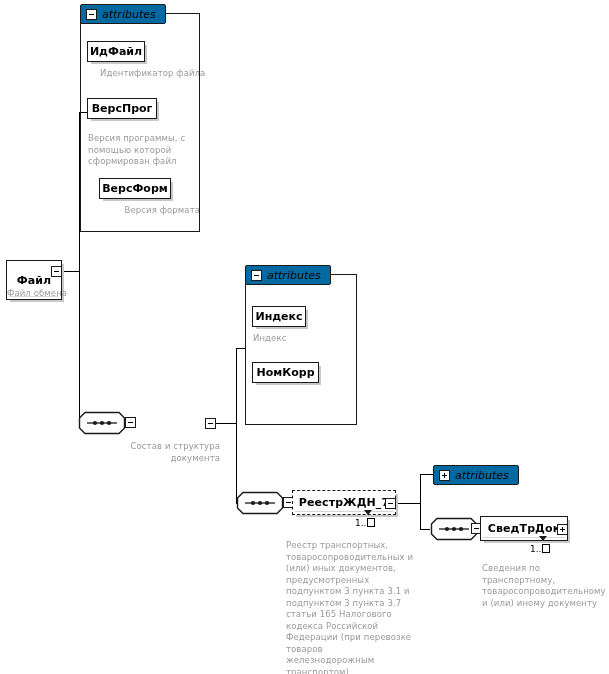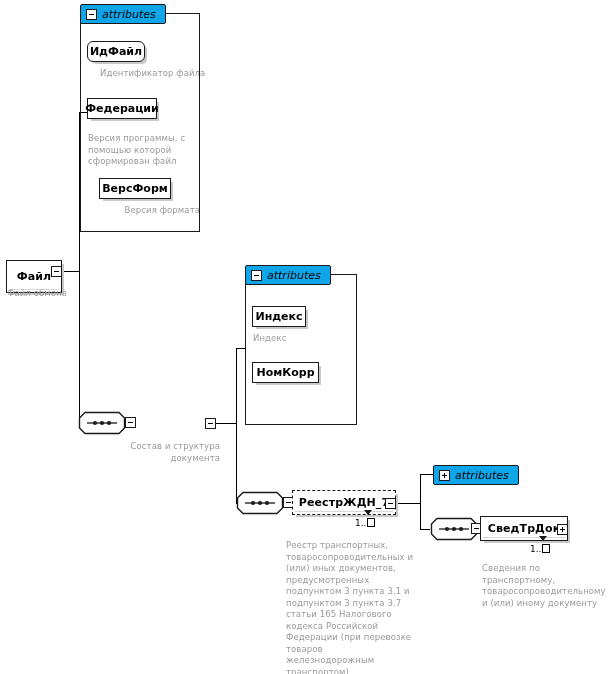"attributes" .attr-panel .tab { background: #0ea5e9 -> #0369a1 }
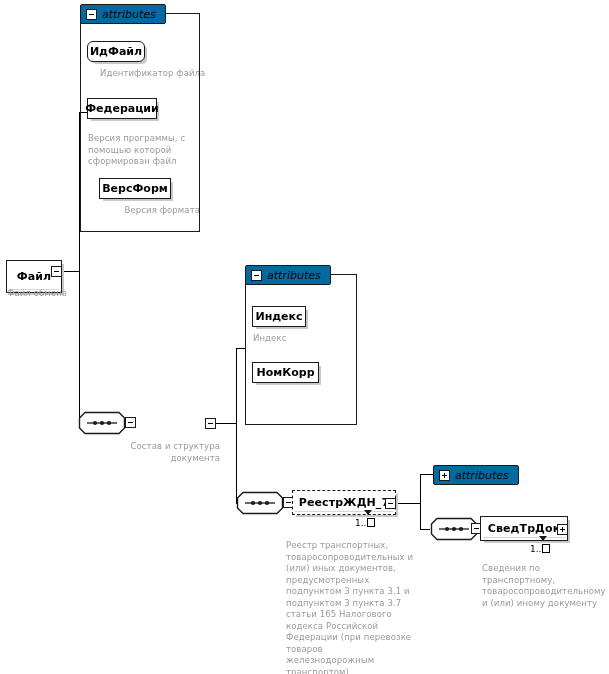"ИдФайл" div.attrbox-node { border-radius: 6px -> none }
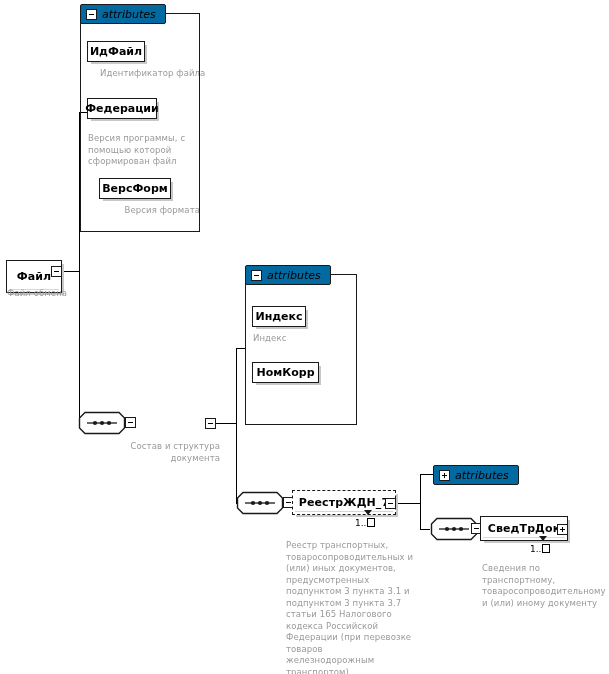"Федерации" span { text: Федерации -> ВерсПрог }
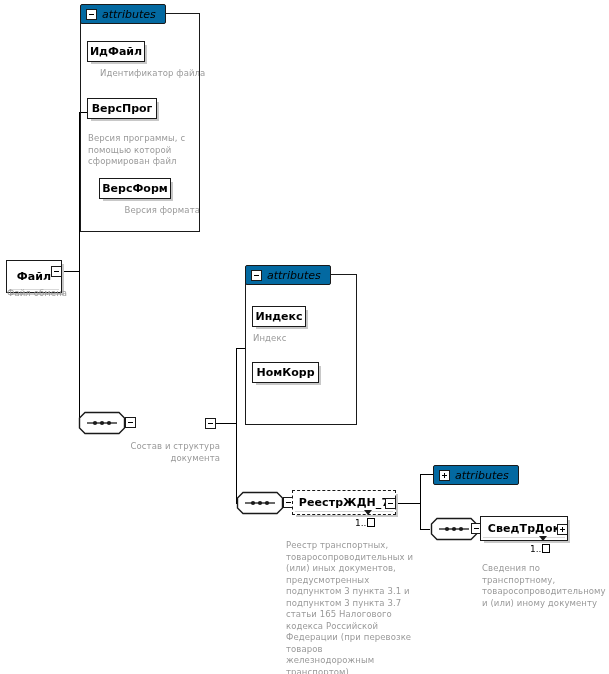"Файл" div.node { height: 33px -> 40px }
